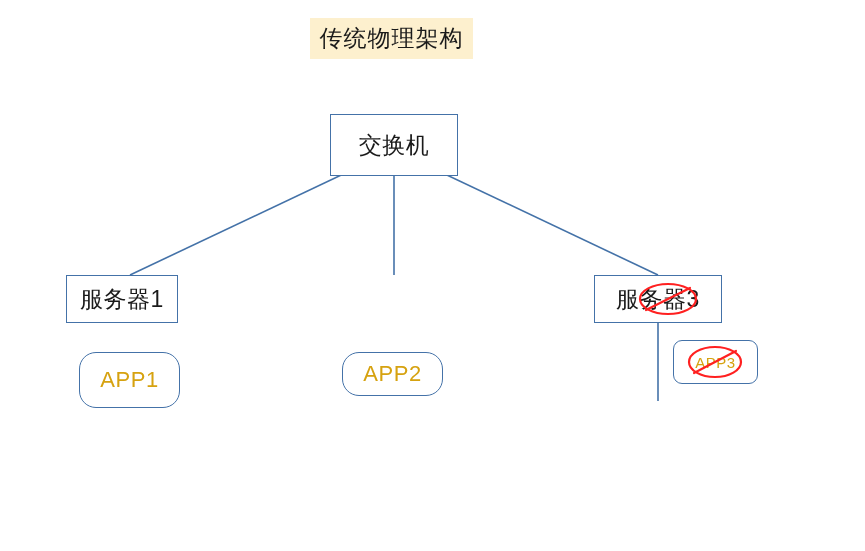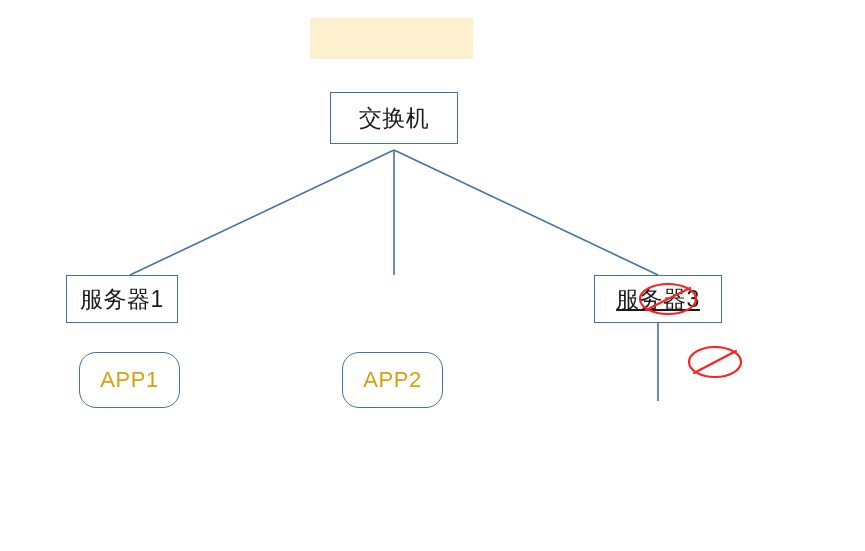"传统物理架构" div.title-text { html: none -> <div>传统物理架构</div> }
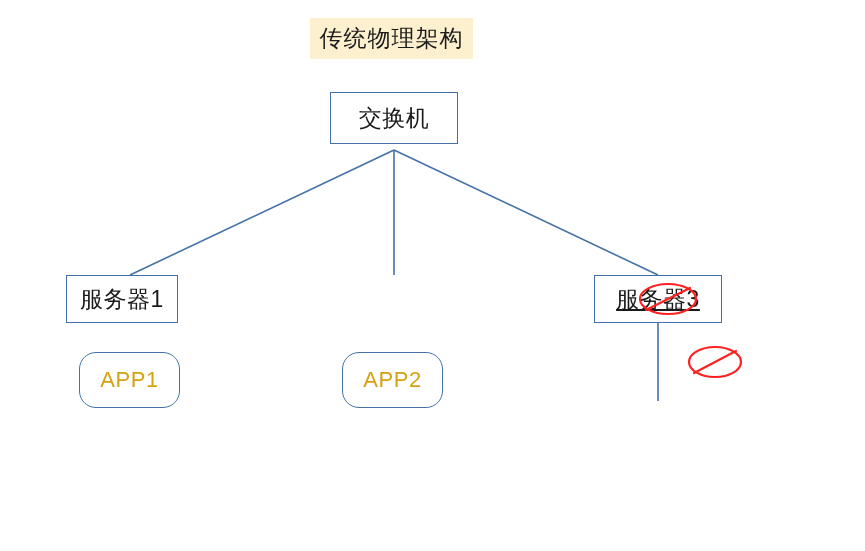"交换机" #node-switch { height: 52px -> 62px; top: 92px -> 114px }
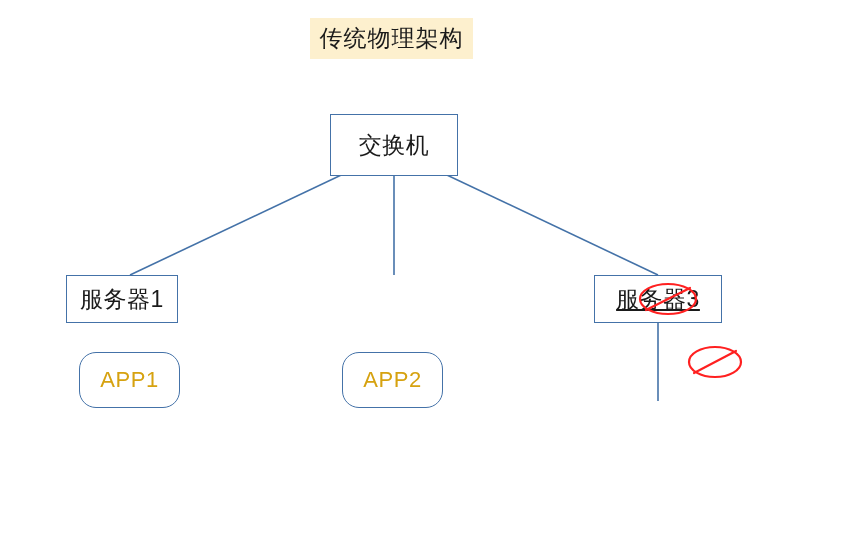"服务器3" #node-server3 { text-decoration: underline -> none }
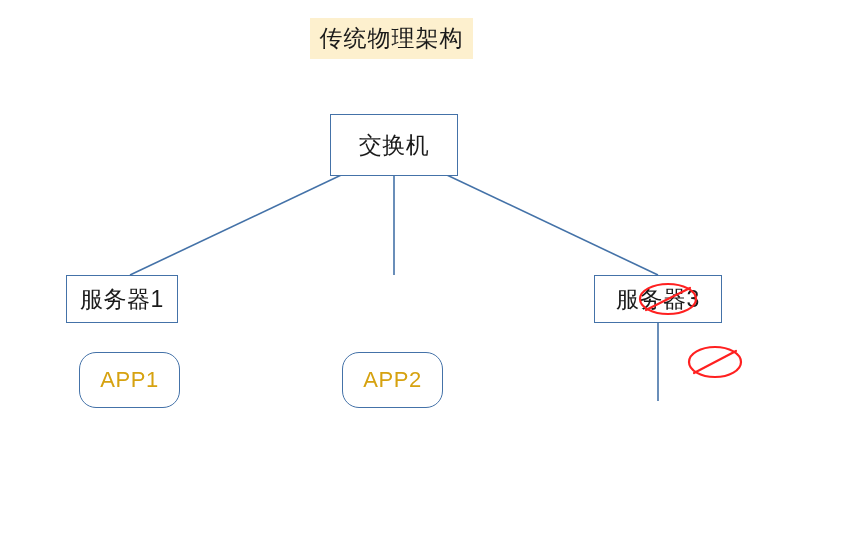"APP2" #node-app2 { height: 56px -> 44px }
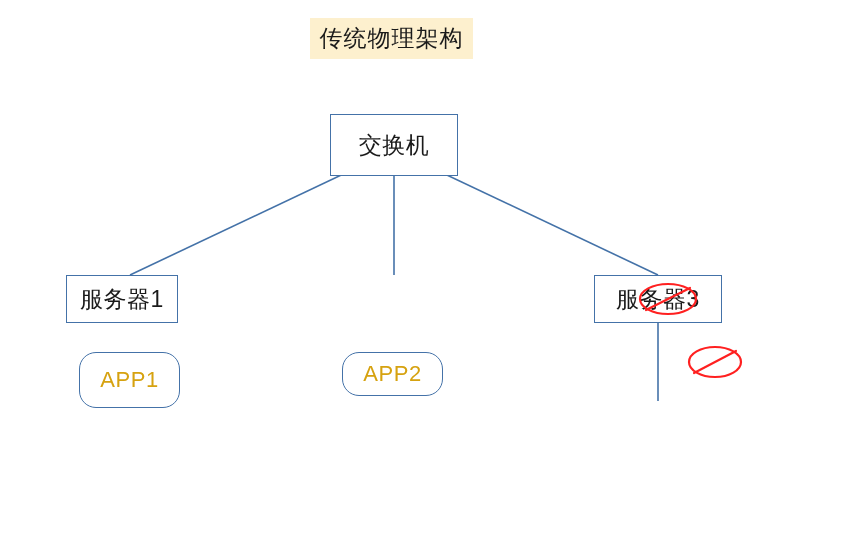"APP3" div.node { html: none -> <div>APP3</div> }
